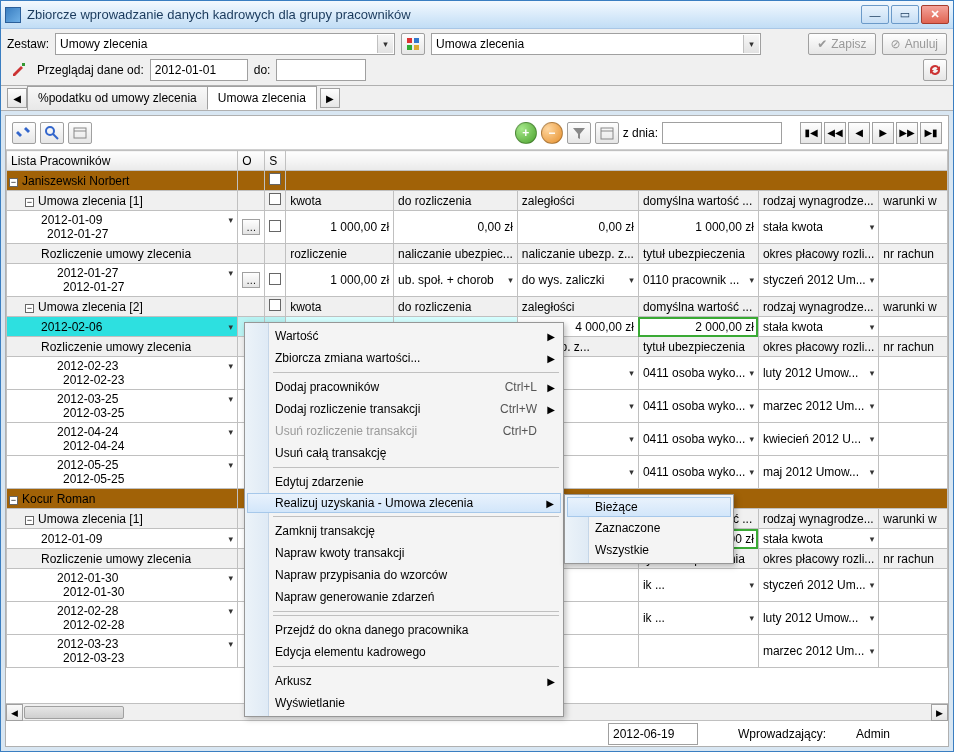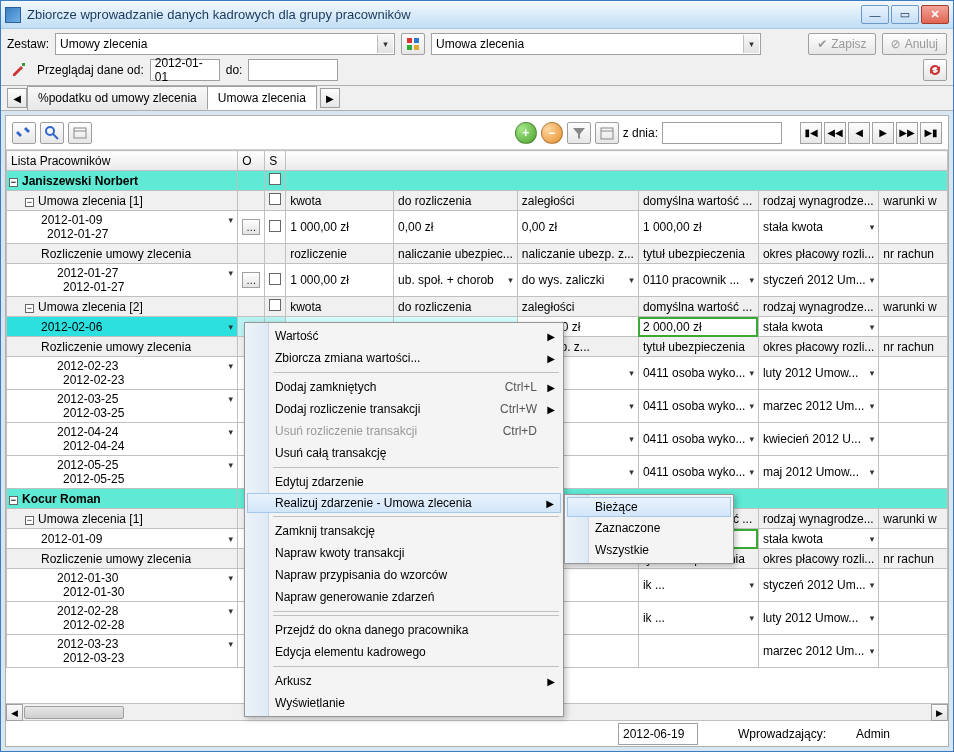"2012-01-01" div.input { width: 70px -> 98px }
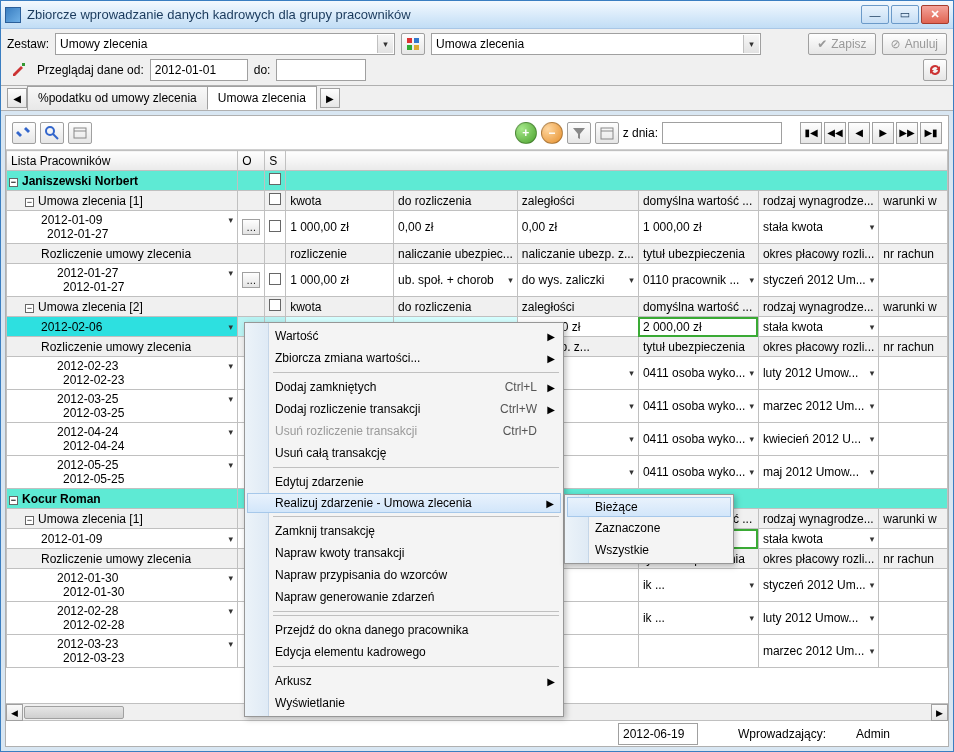"− Janiszewski Norbert" tr.group > td { background: #5eead4 -> #a16207; font-weight: bold -> normal }
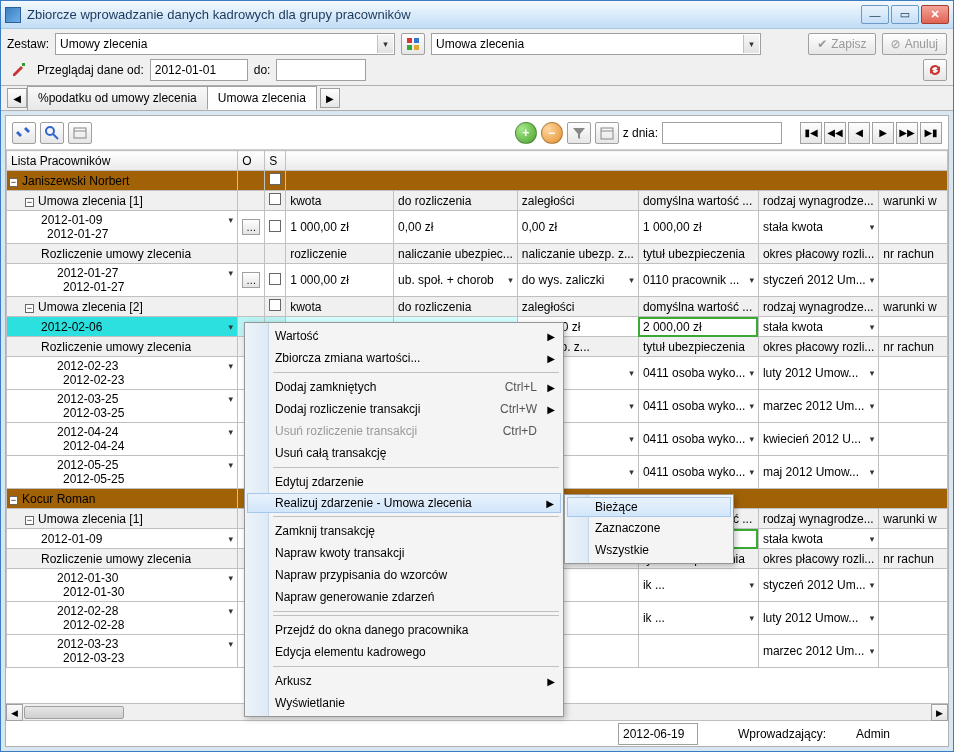"1 000,00 zł" td.num { text-align: left -> right }
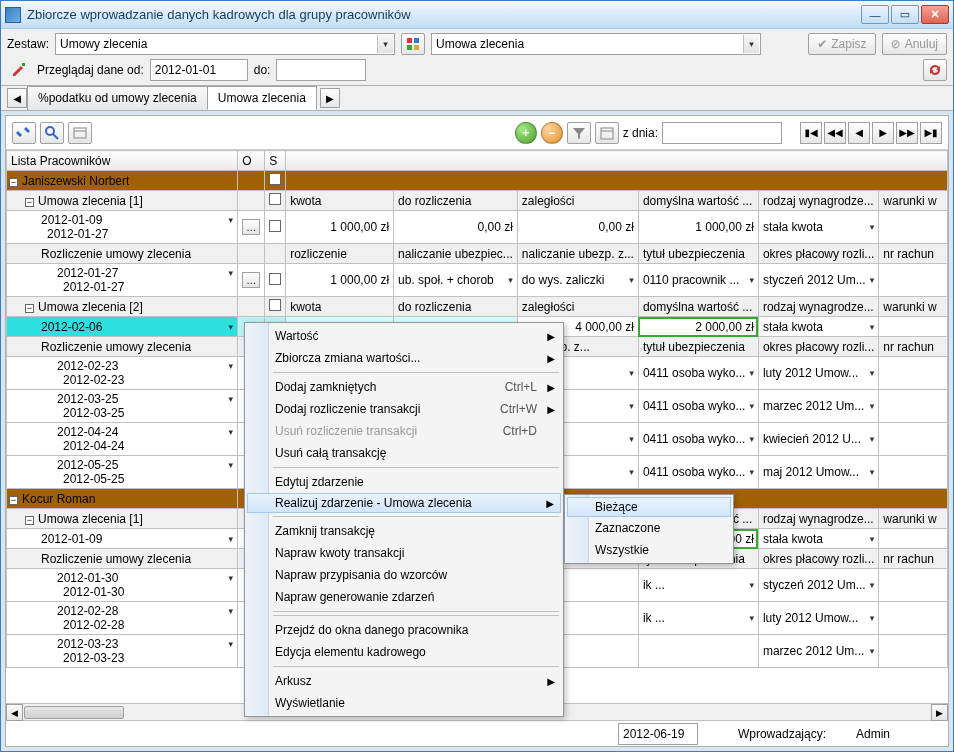"Dodaj zamkniętych" span { text: zamkniętych -> pracowników }
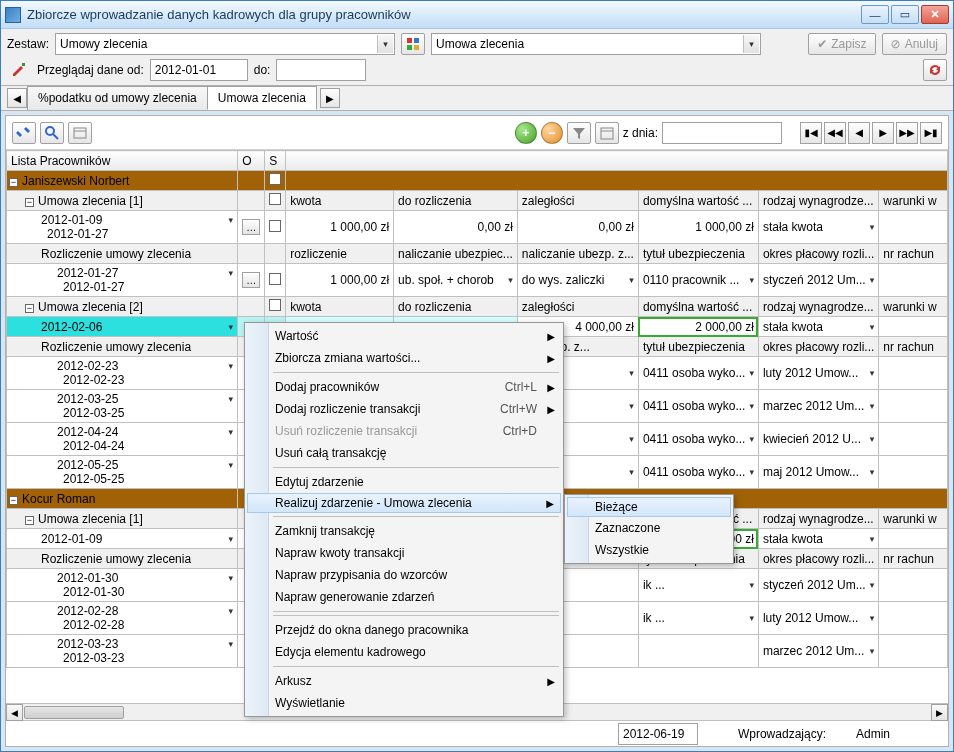"Realizuj zdarzenie - Umowa zlecenia" span { text: zdarzenie -> uzyskania }
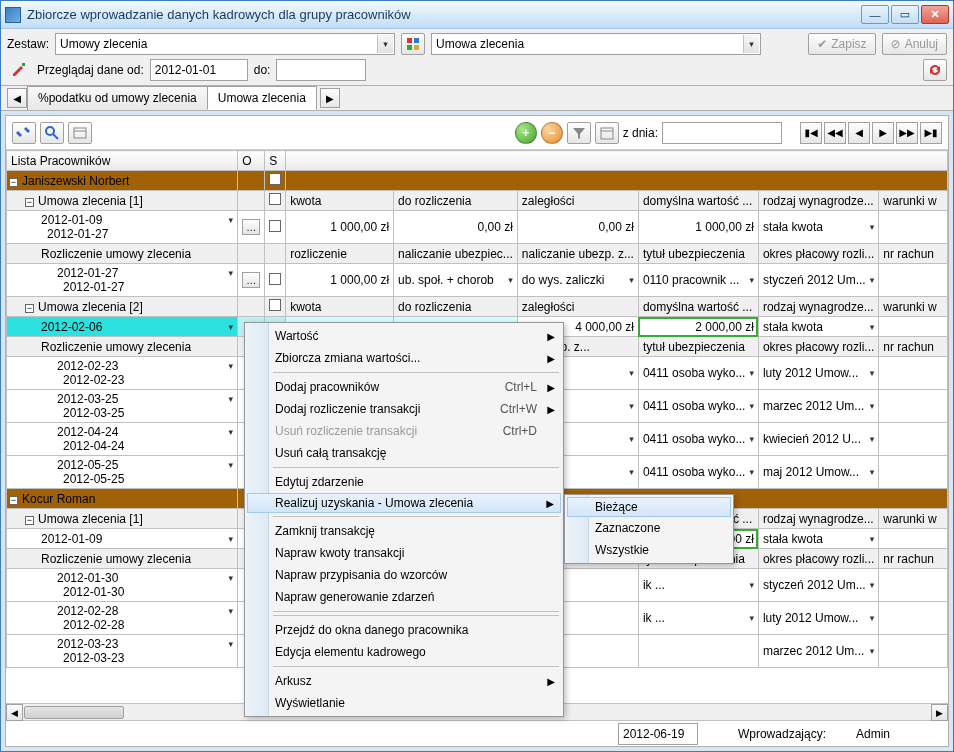"2012-06-19" div.input { width: 80px -> 90px }
